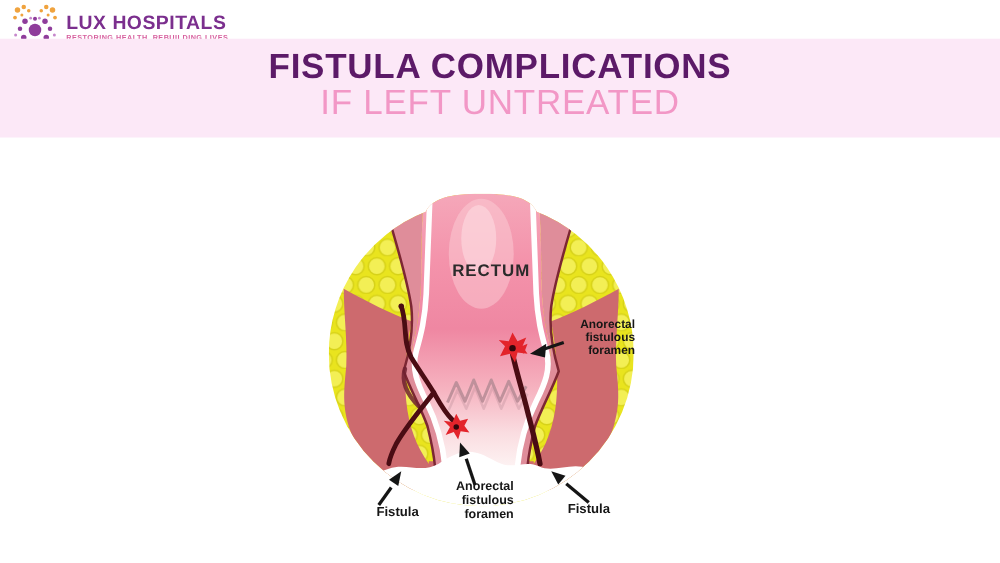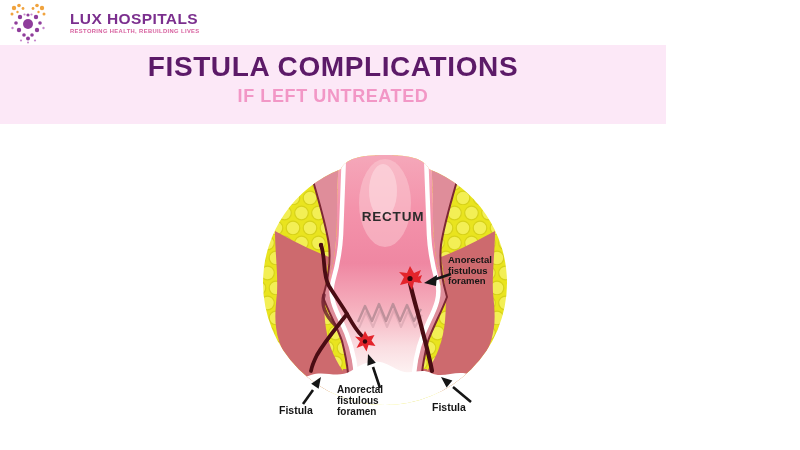"LUX HOSPITALS" .logo { gap: 22px -> 5px }
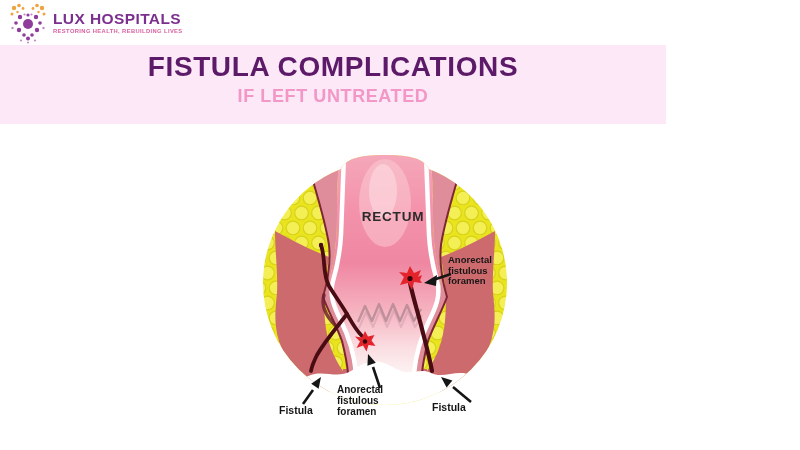"FISTULA COMPLICATIONS" .banner { top: 45px -> 31px; width: 666px -> 800px }
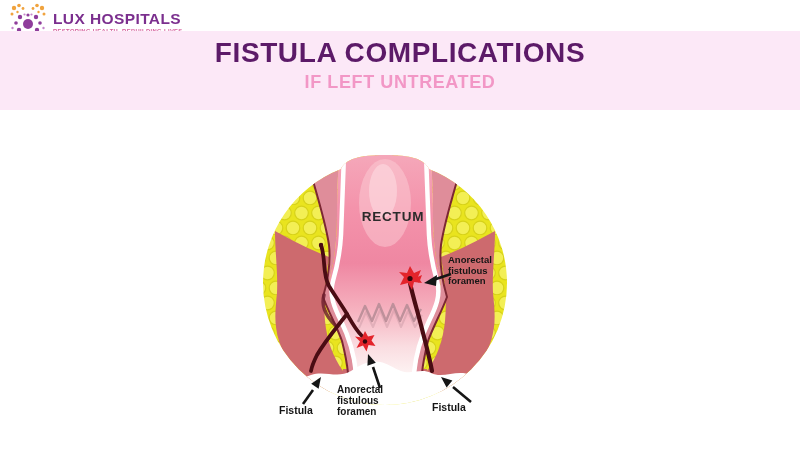"IF LEFT UNTREATED" .banner-subtitle { font-size: 18px -> 28px; font-weight: bold -> normal }
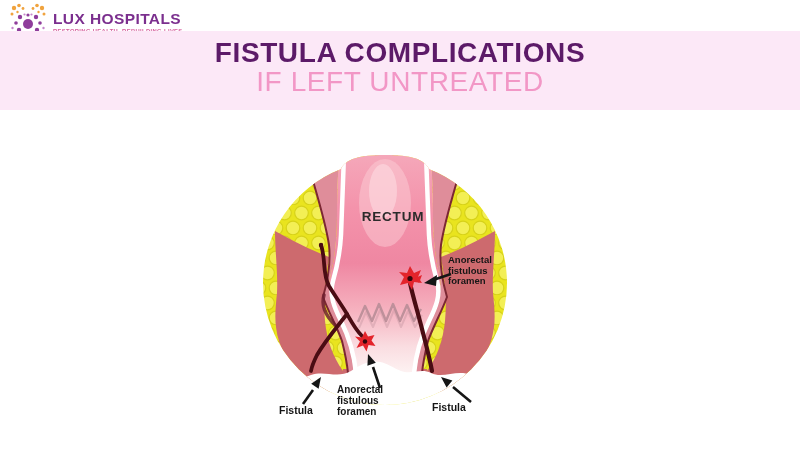"Anorectal" .anno { text-align: left -> right }
